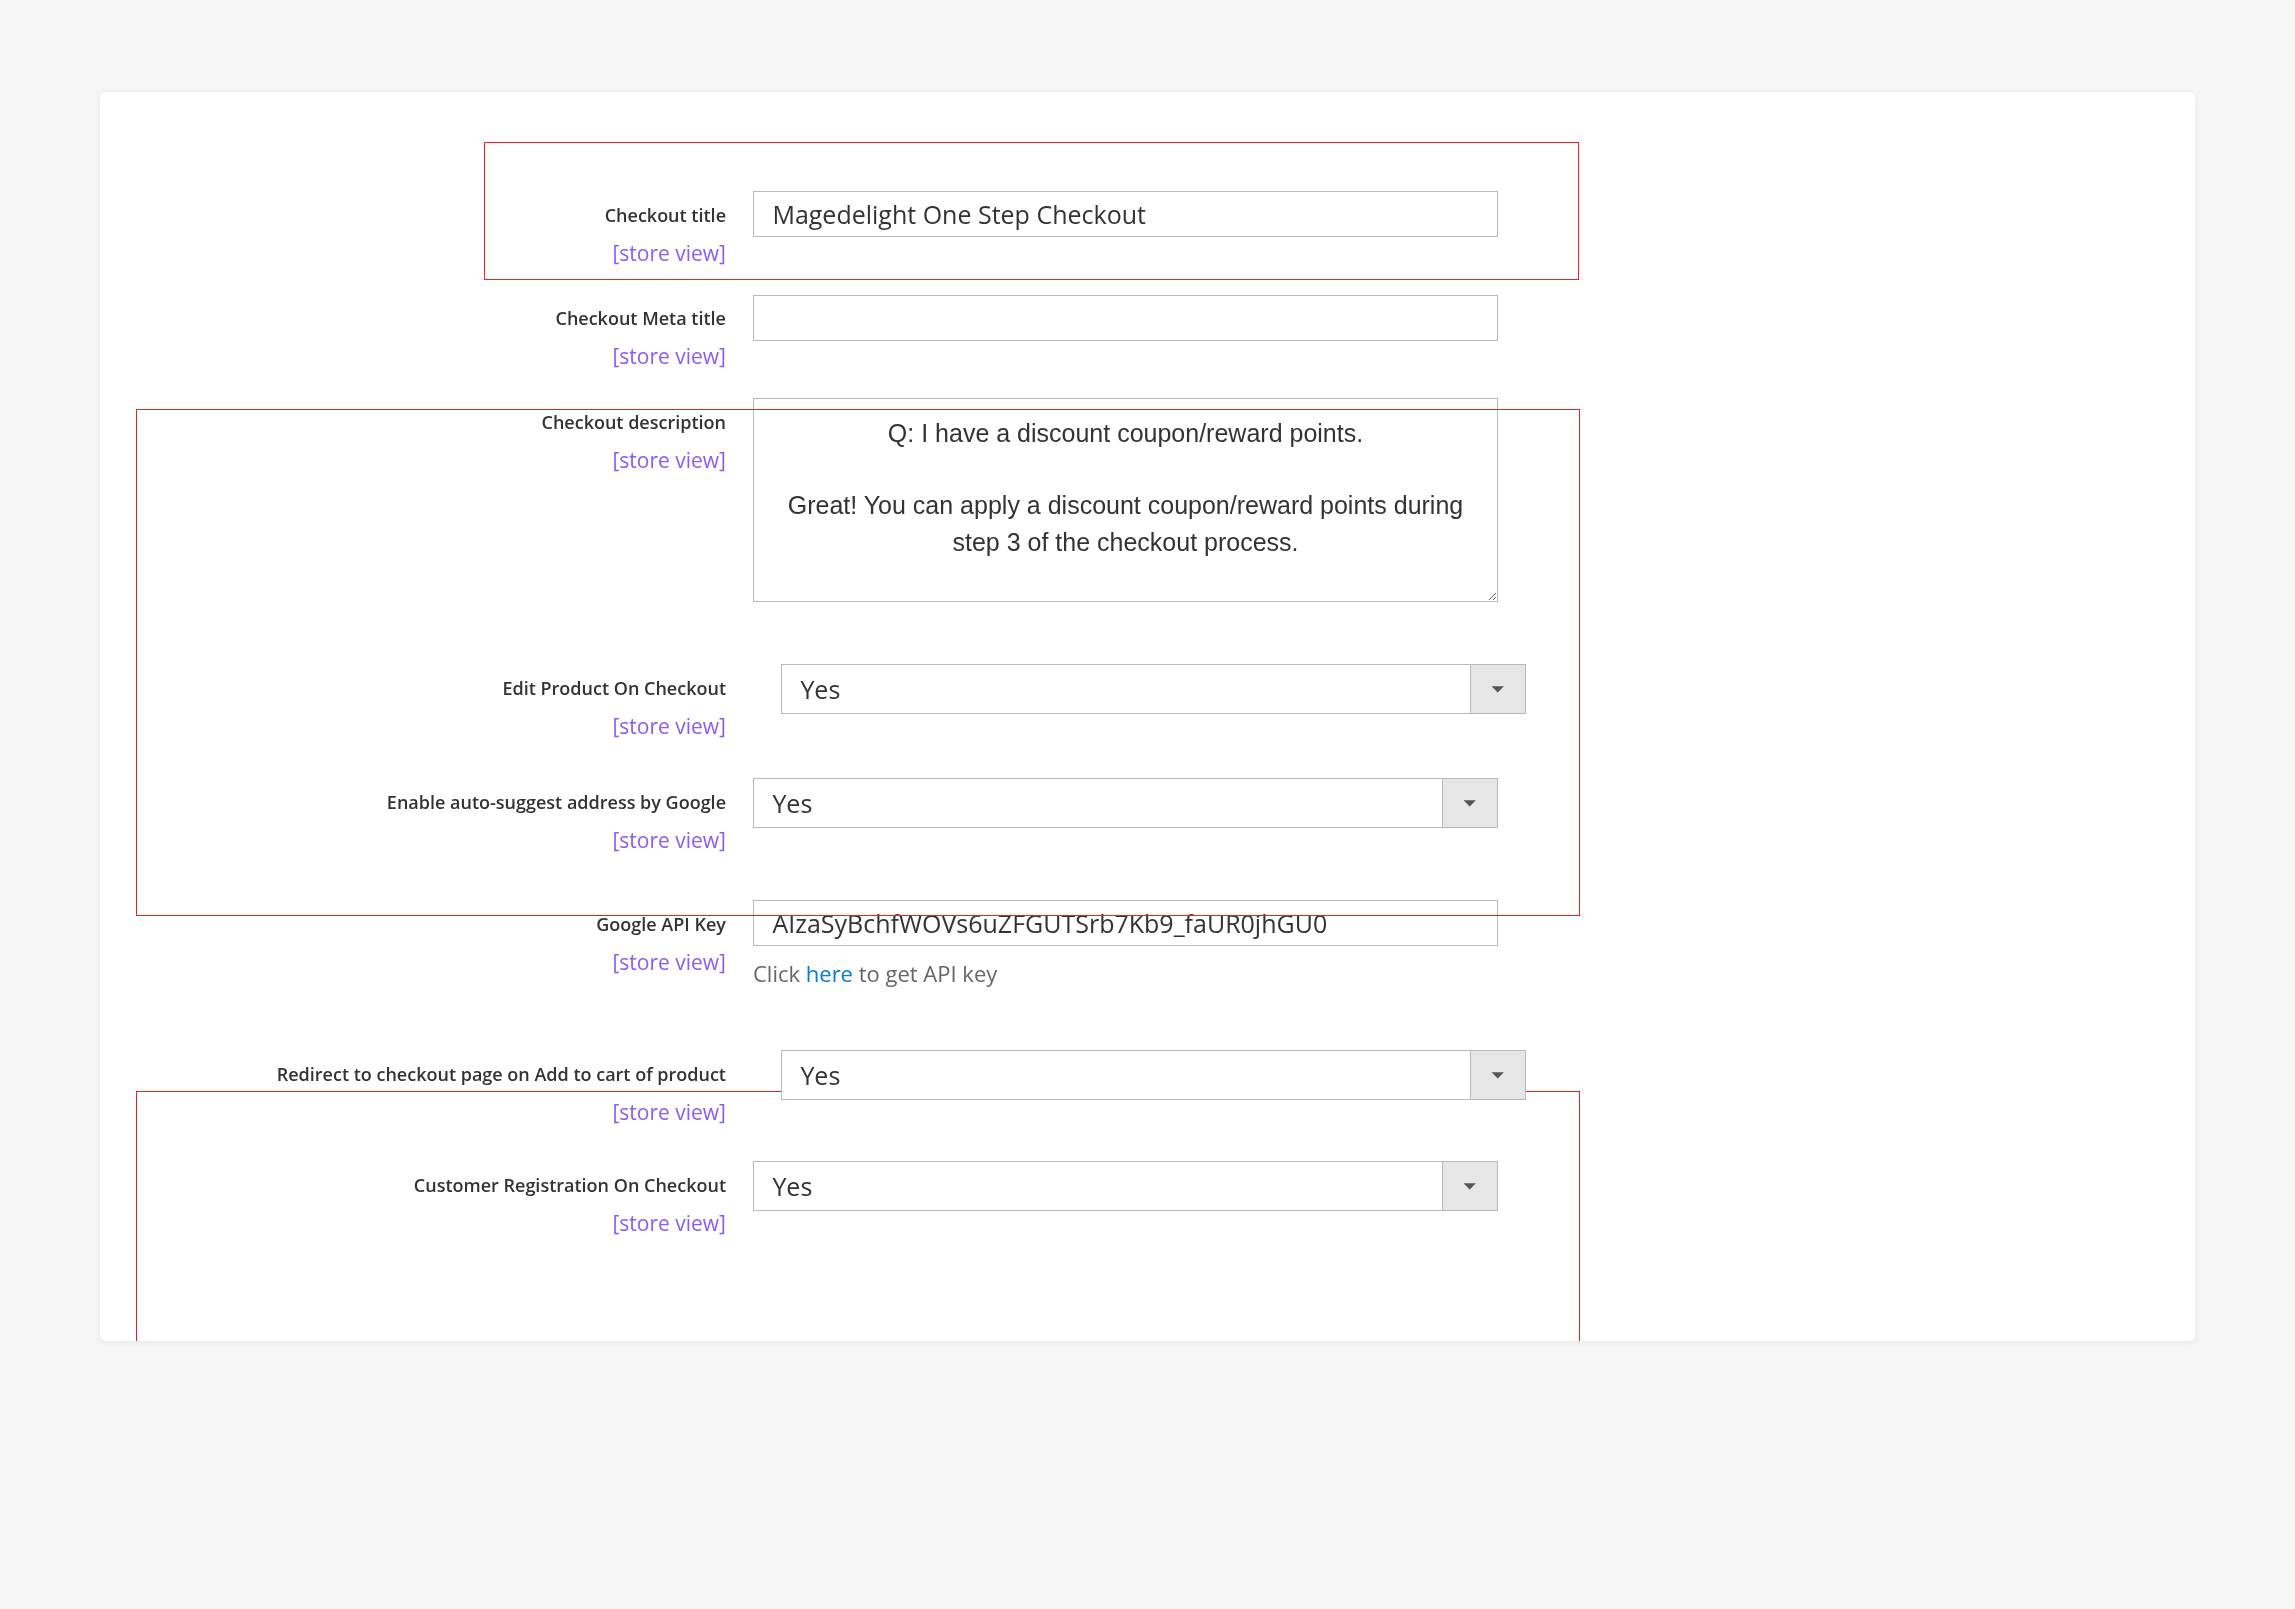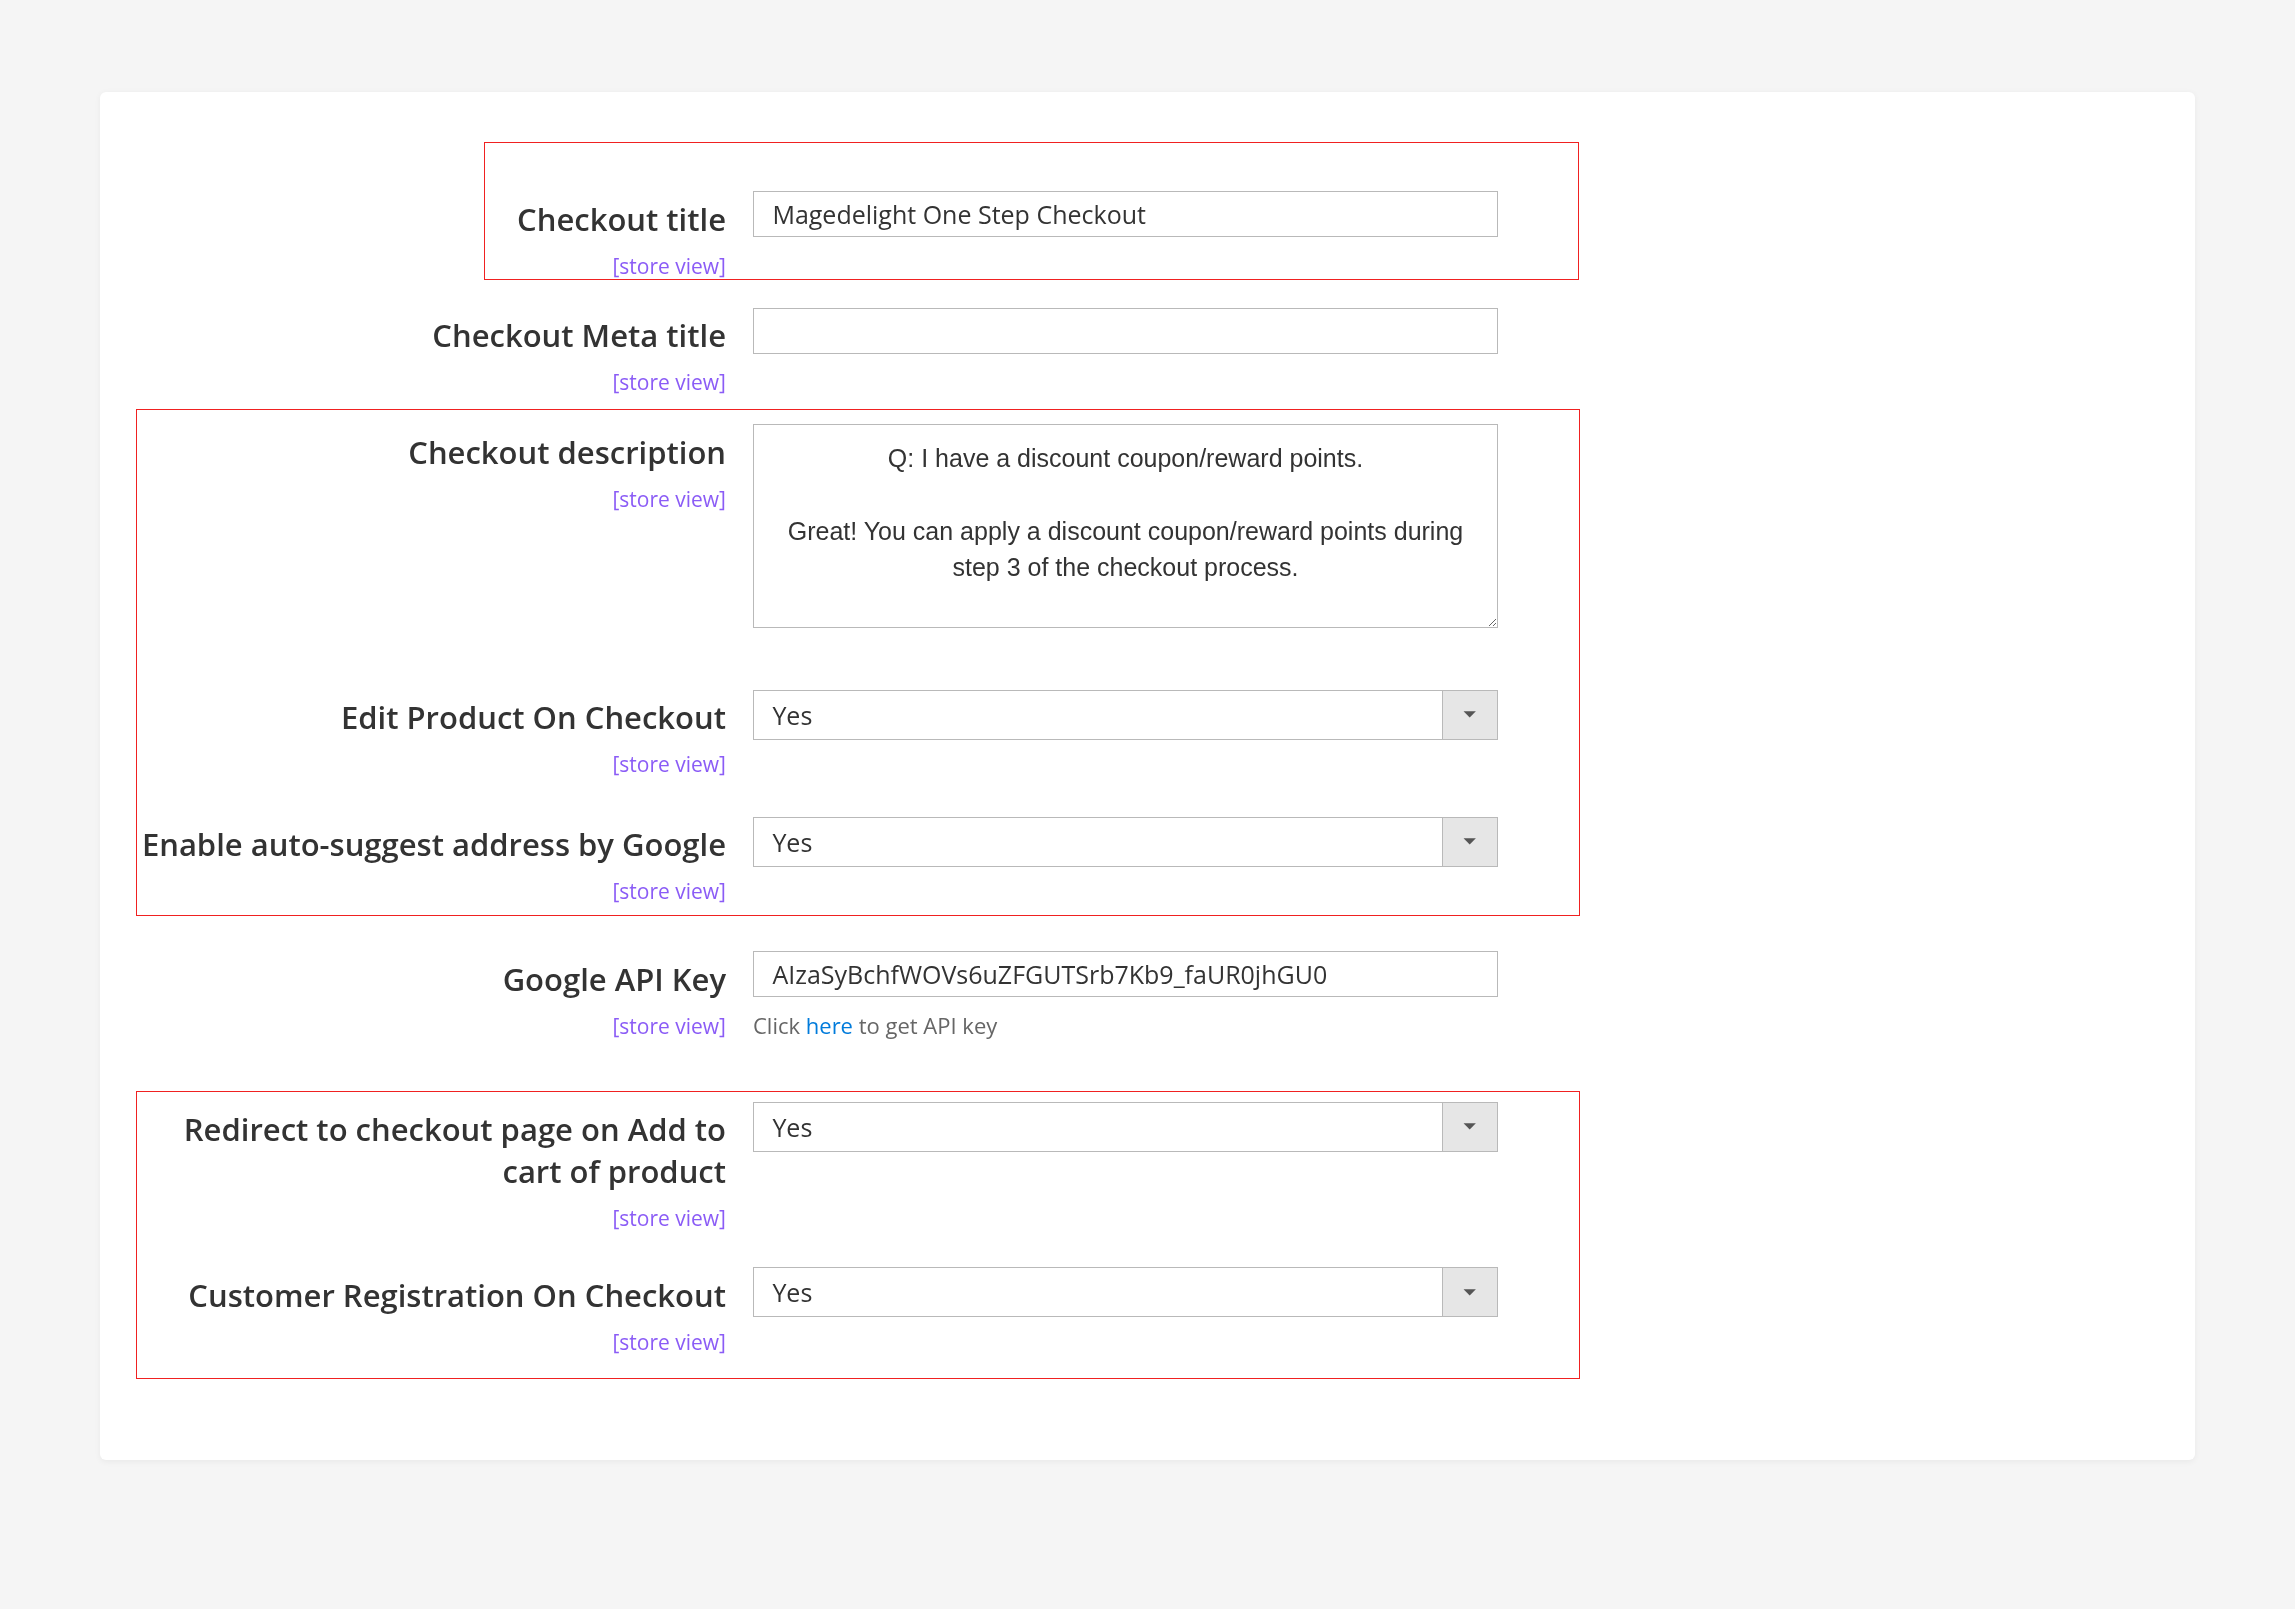"Checkout title" .label-main { font-size: 31px -> 18px }
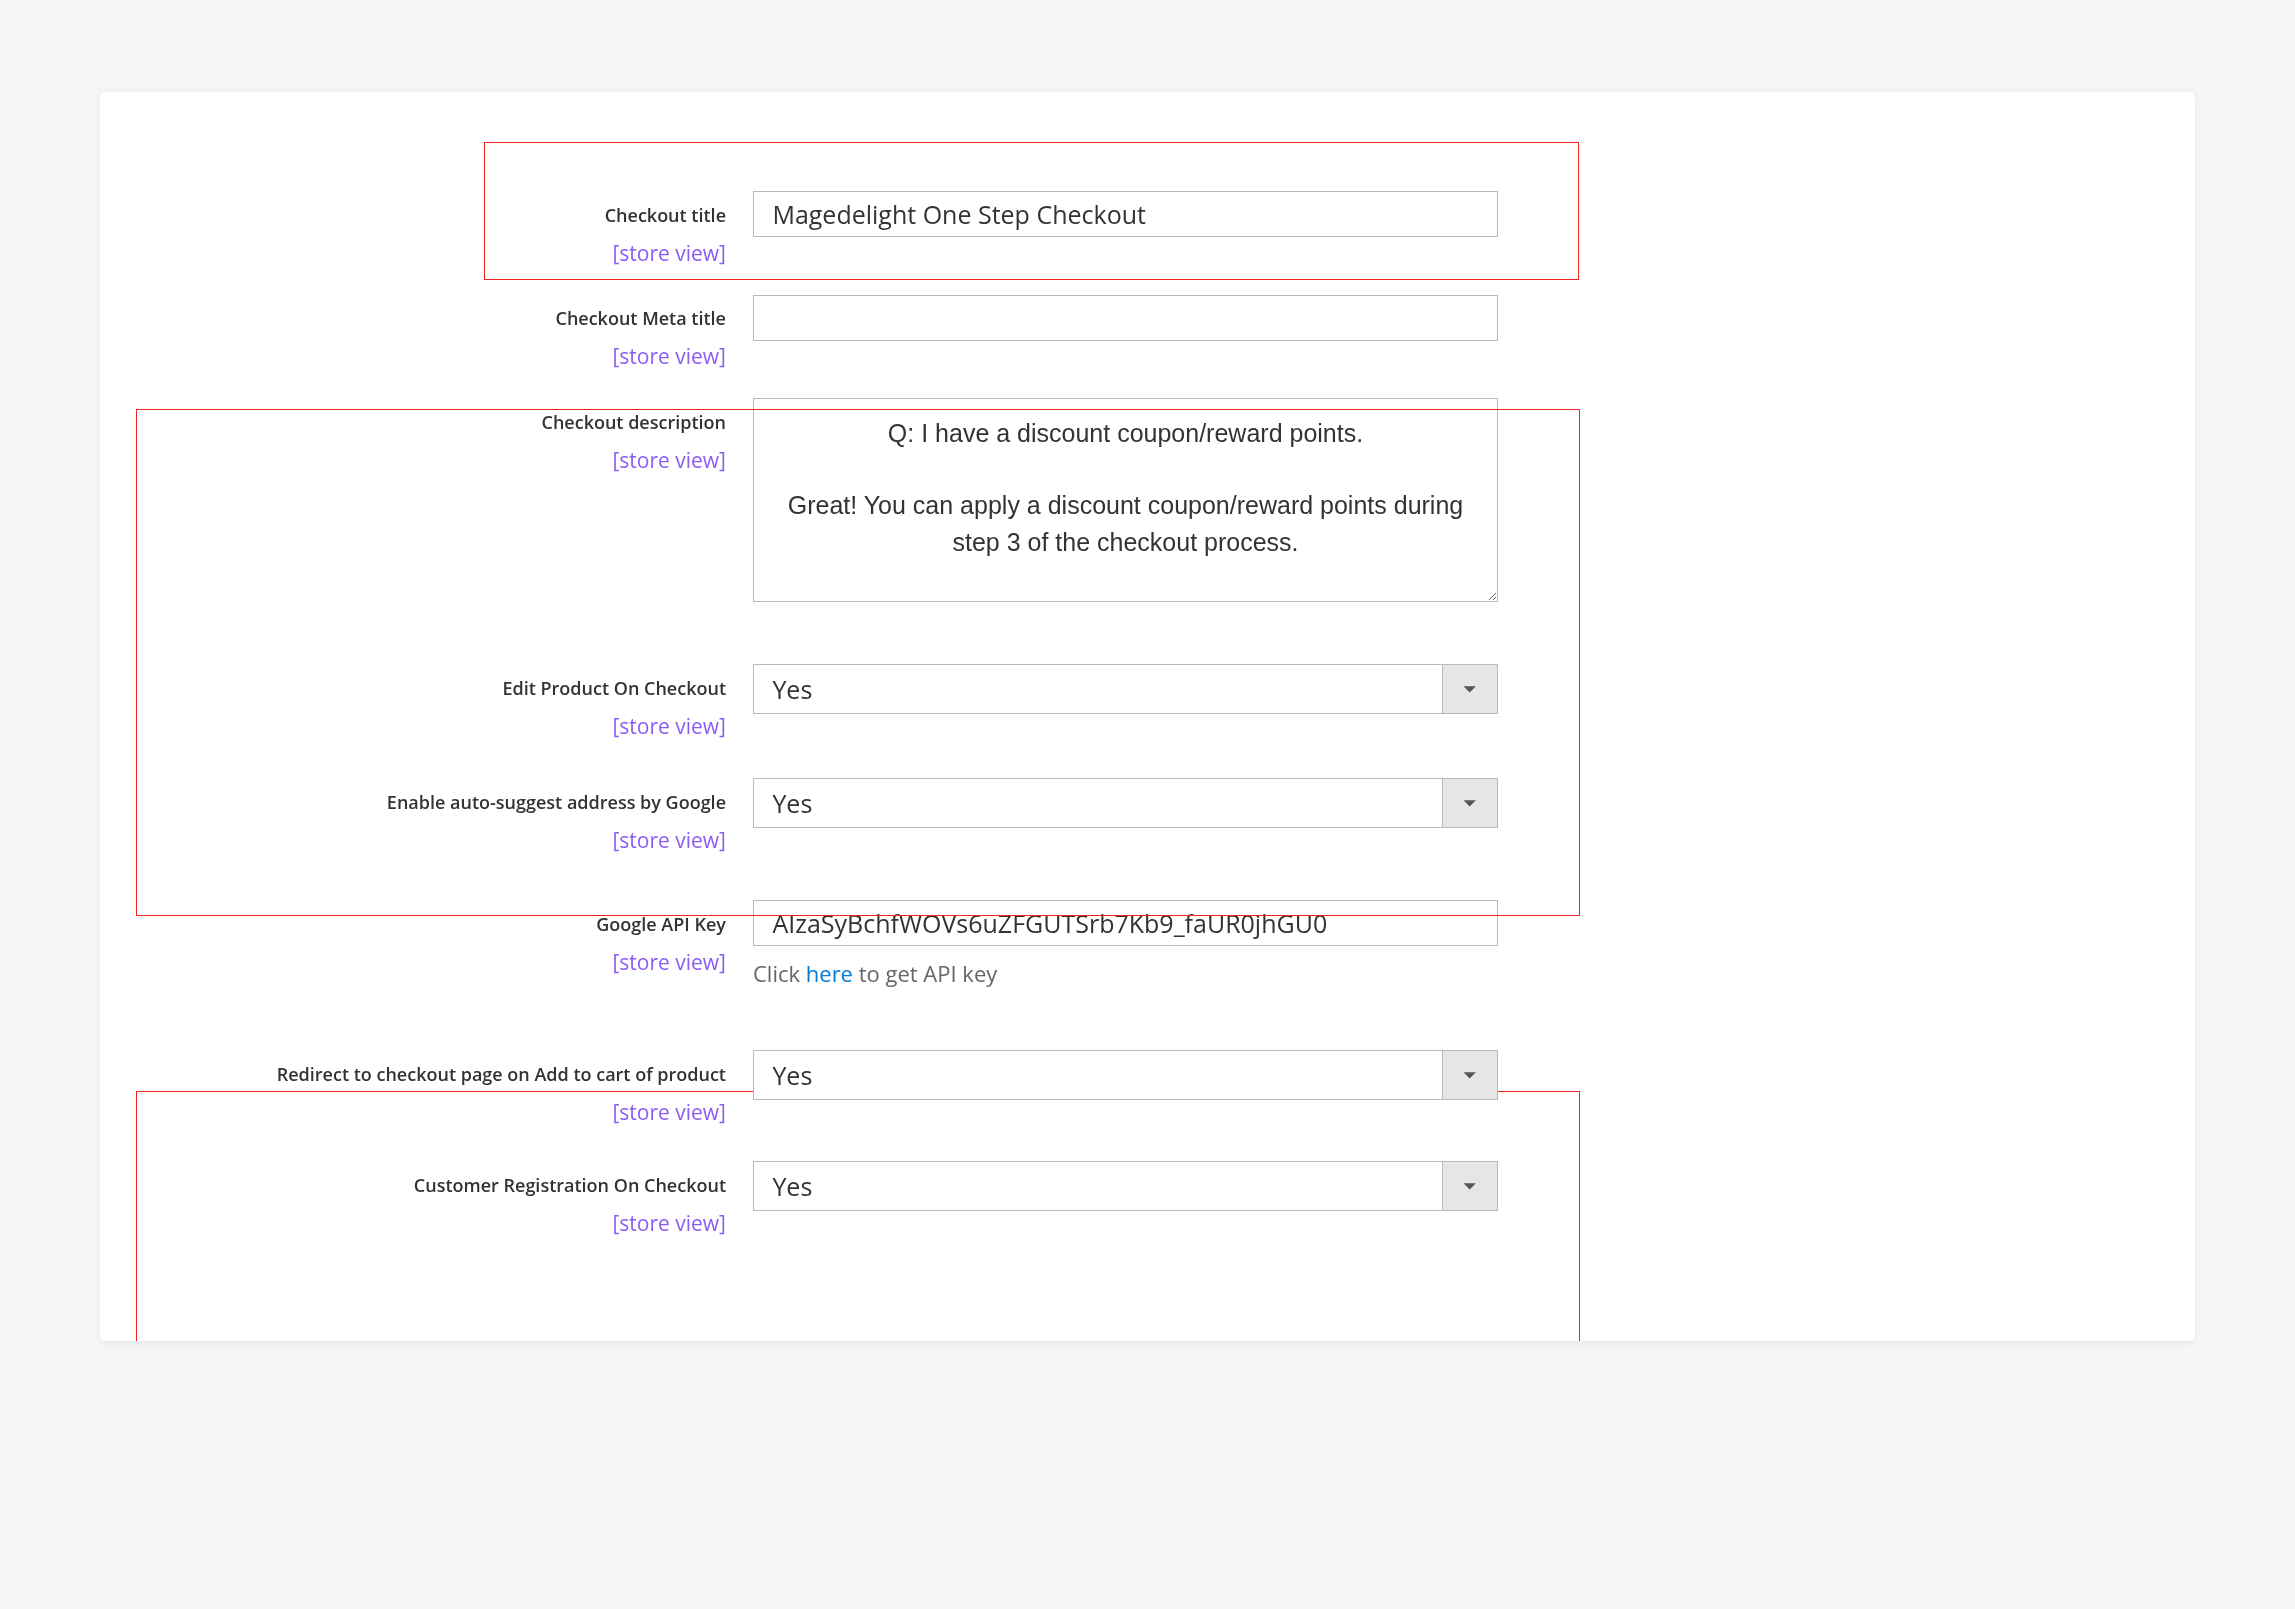"Edit Product On Checkout" .row.edit-row, .row.google-row, .row.redirect-row { gap: none -> 28px }
